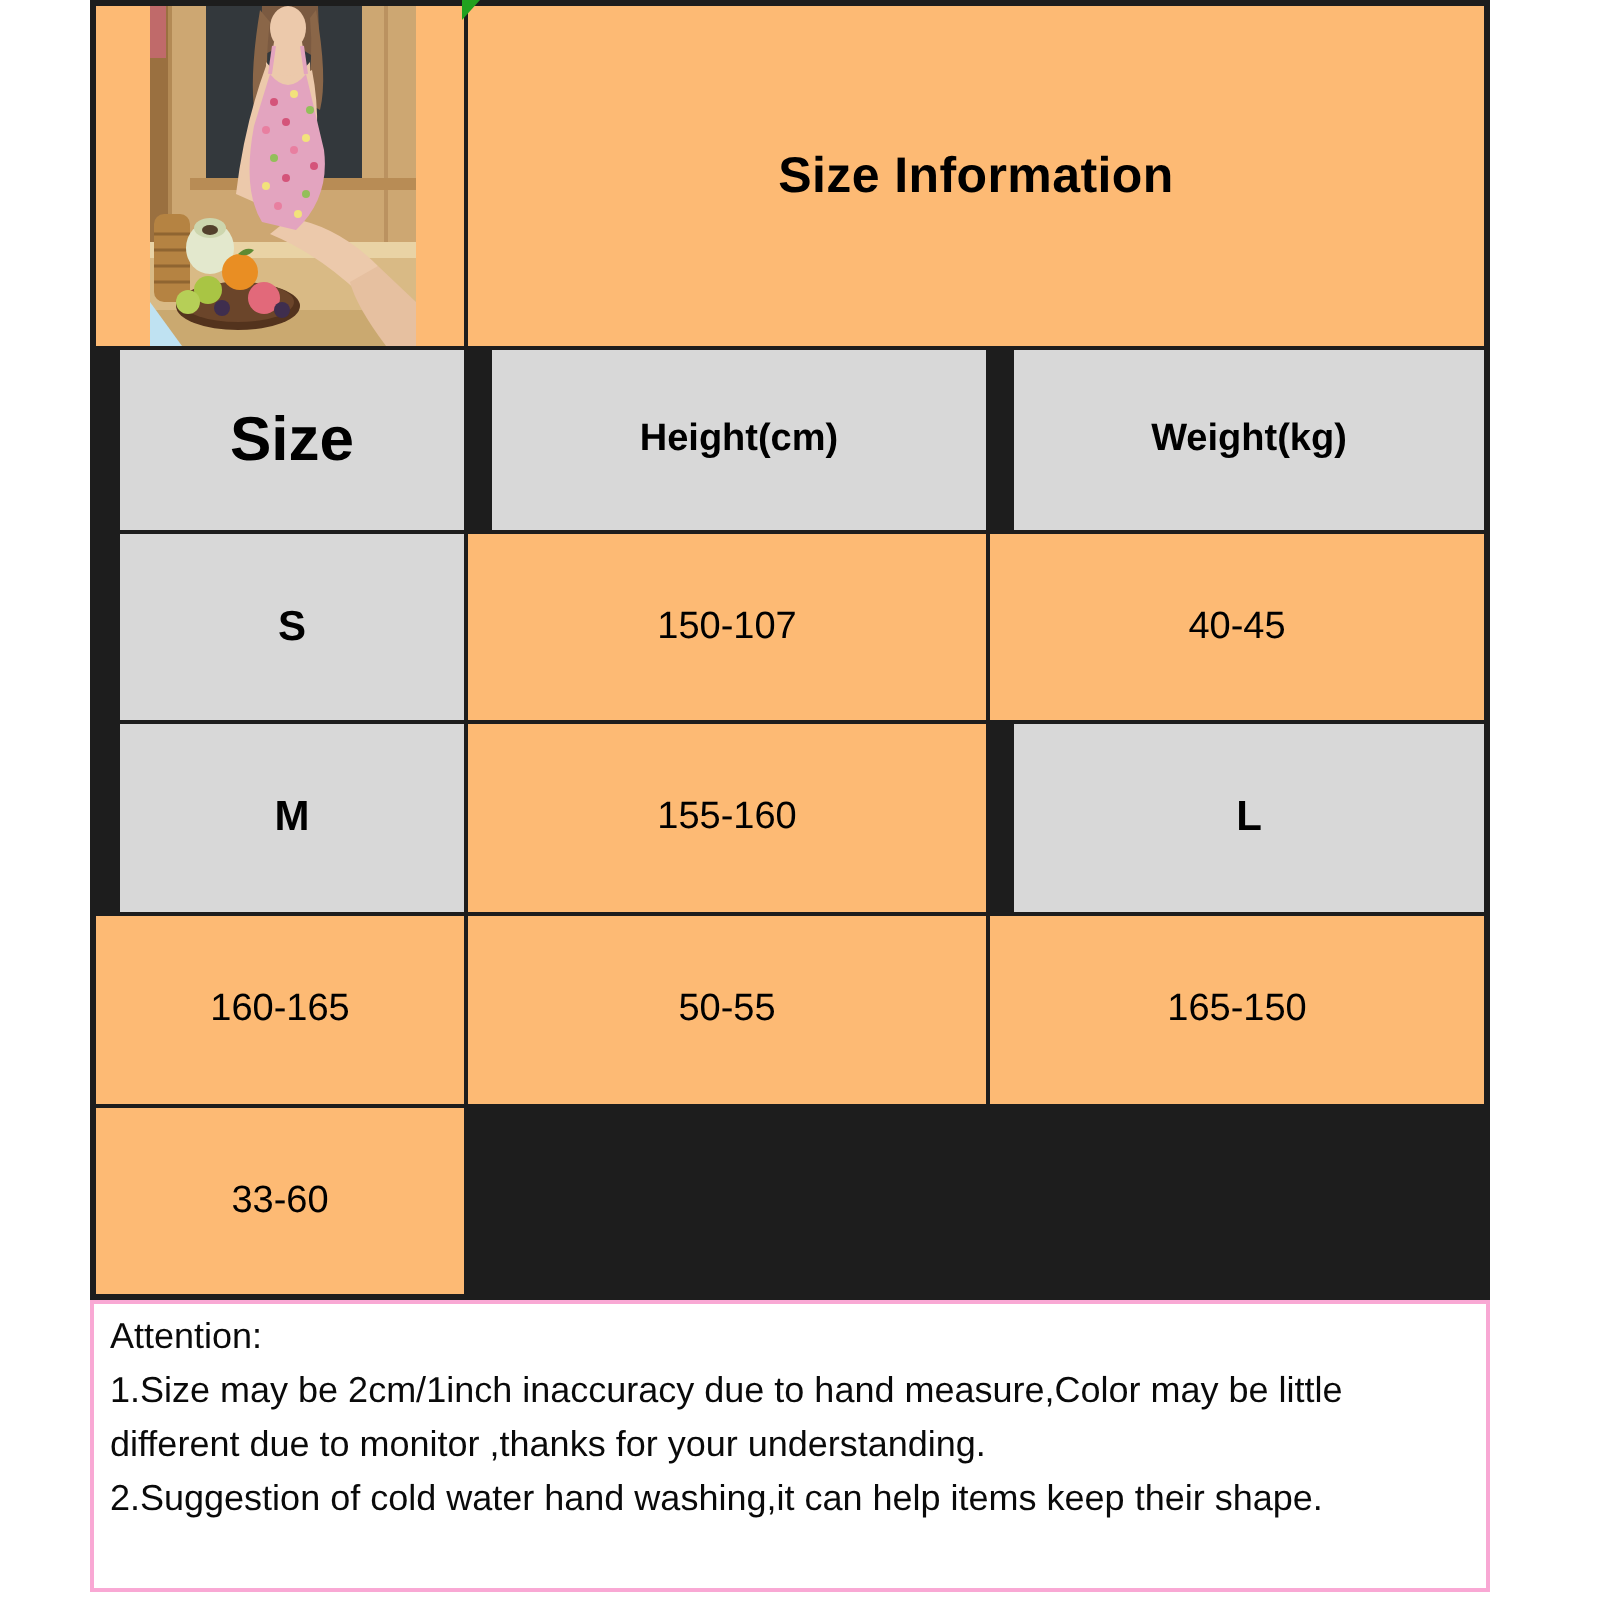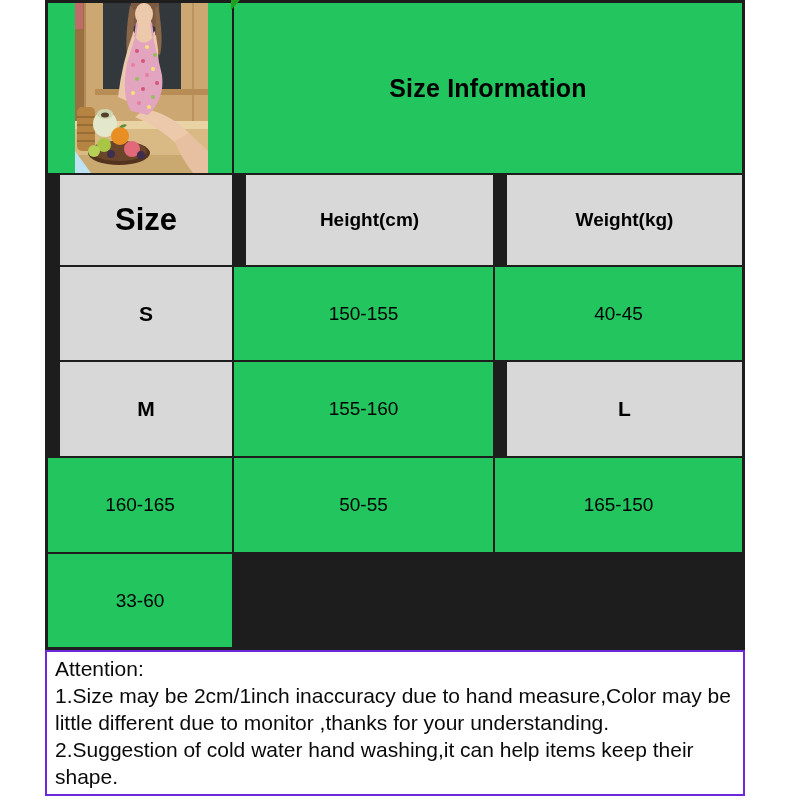"Size Information" .bg-light { background: #22c55e -> #fdba74 }
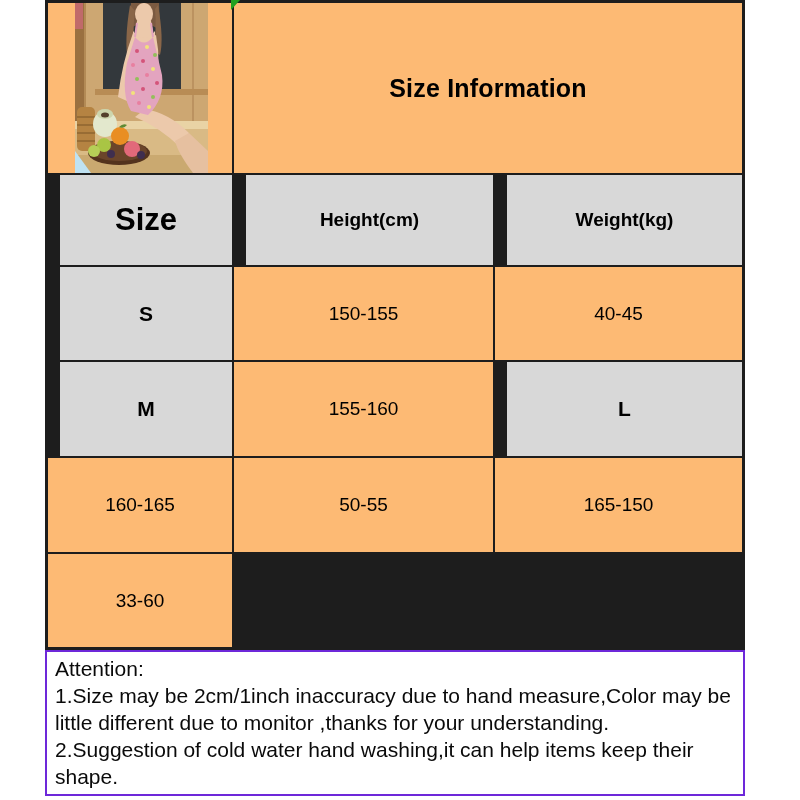"150-155" span.value-text { text: 150-155 -> 150-107 }
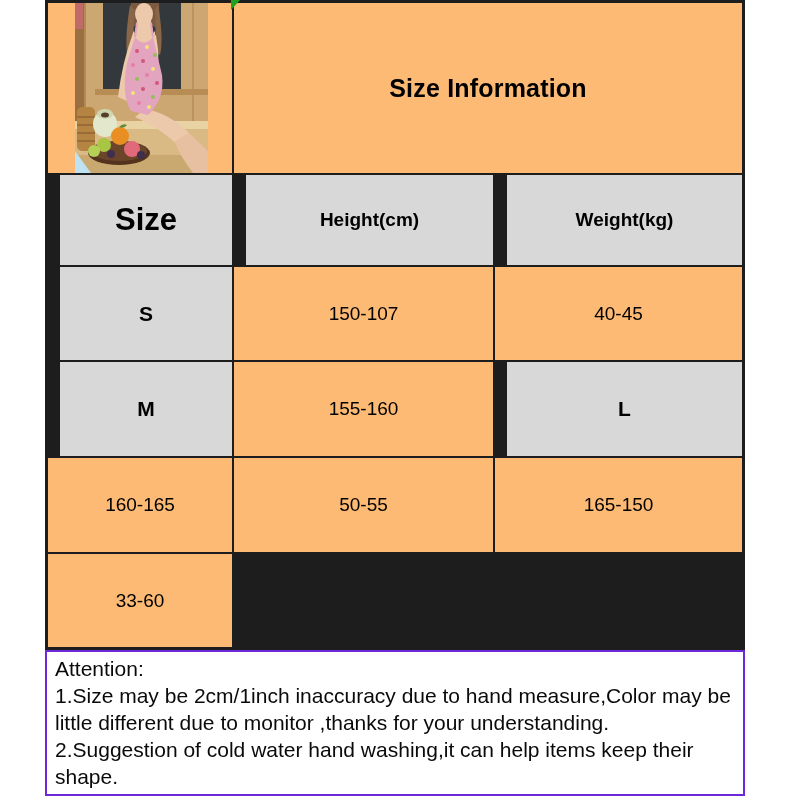"Attention:" .attention { border: 2px solid #6d28d9 -> 2px solid #f9a8d4; font-size: 21px -> 18px }
